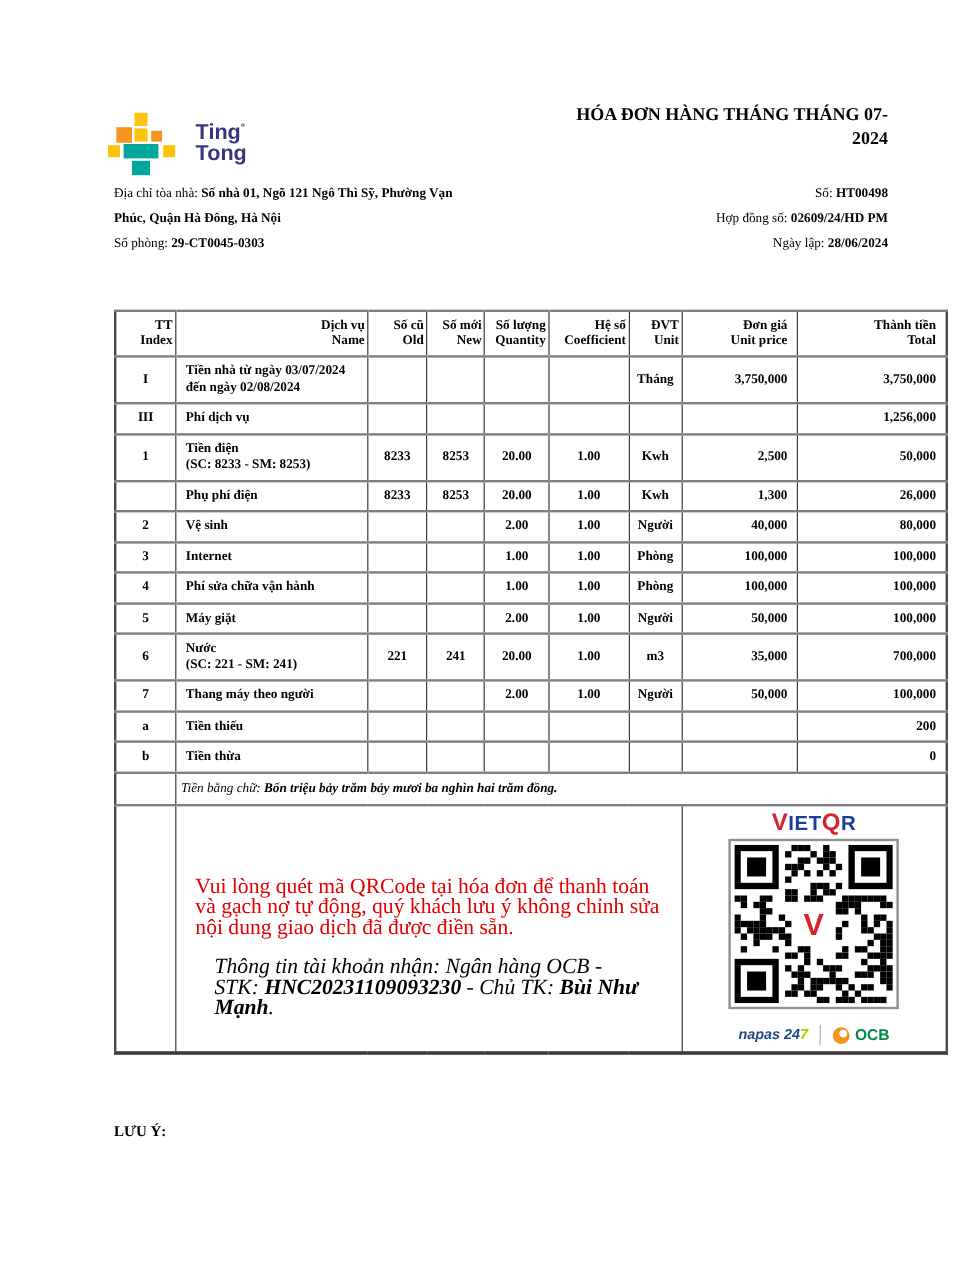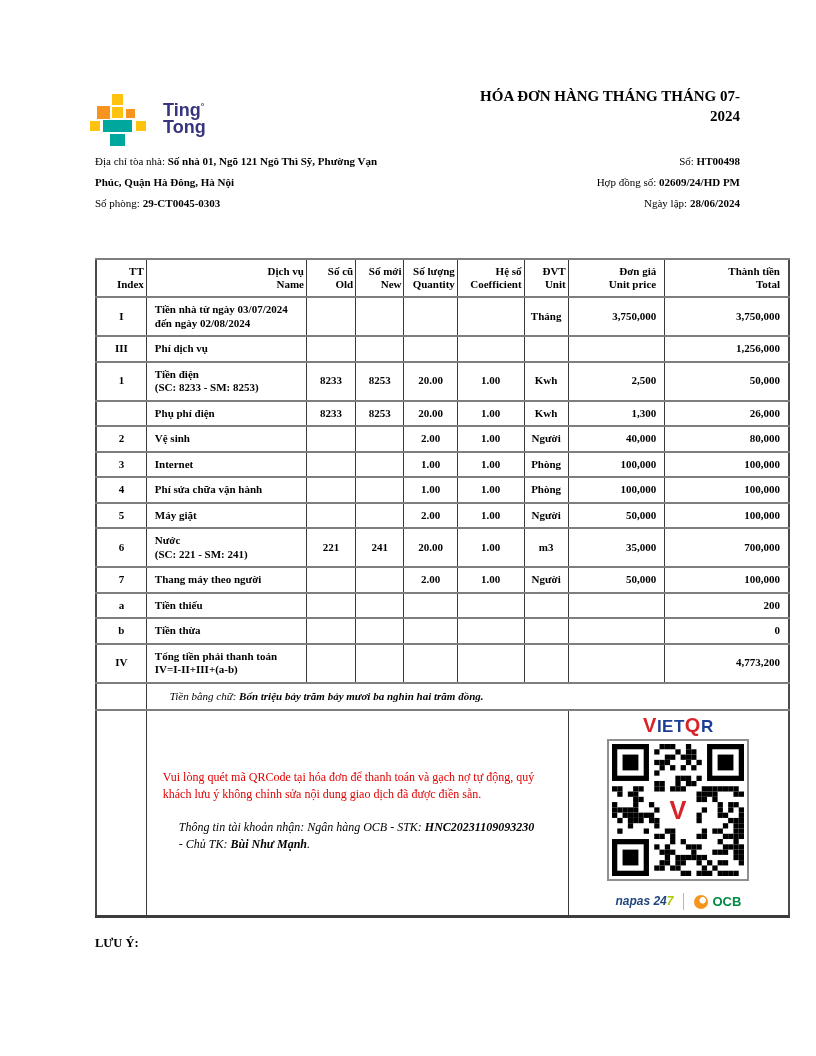"IV" tr { html: <tr> <td>IV</td> <td> <div>Tổng tiền phải thanh toán</div> <div>IV=I-II+III+(a-b)</div> </td> <td></td> <td></td> <td></td> <td></td> <td></td> <td></td> <td>4,773,200</td> </tr> -> none }
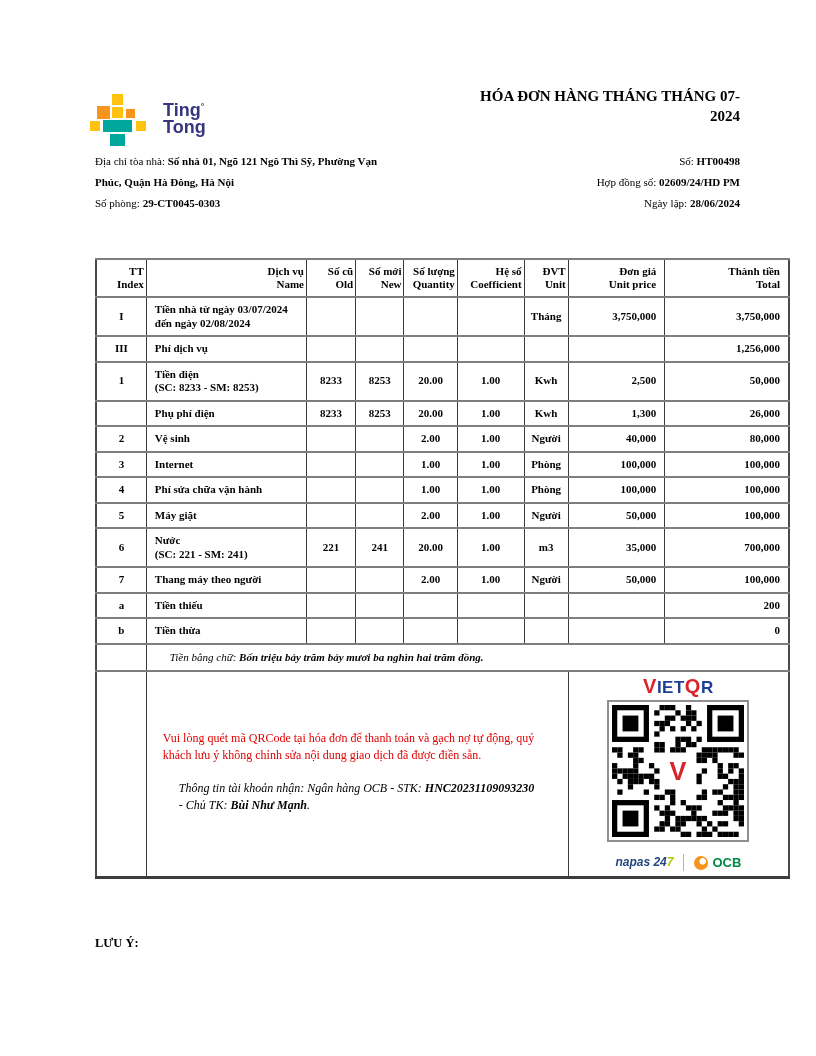"Tiền bằng chữ: Bốn triệu" .words-cell { padding: 6px 23px !important -> 6px 4px !important }
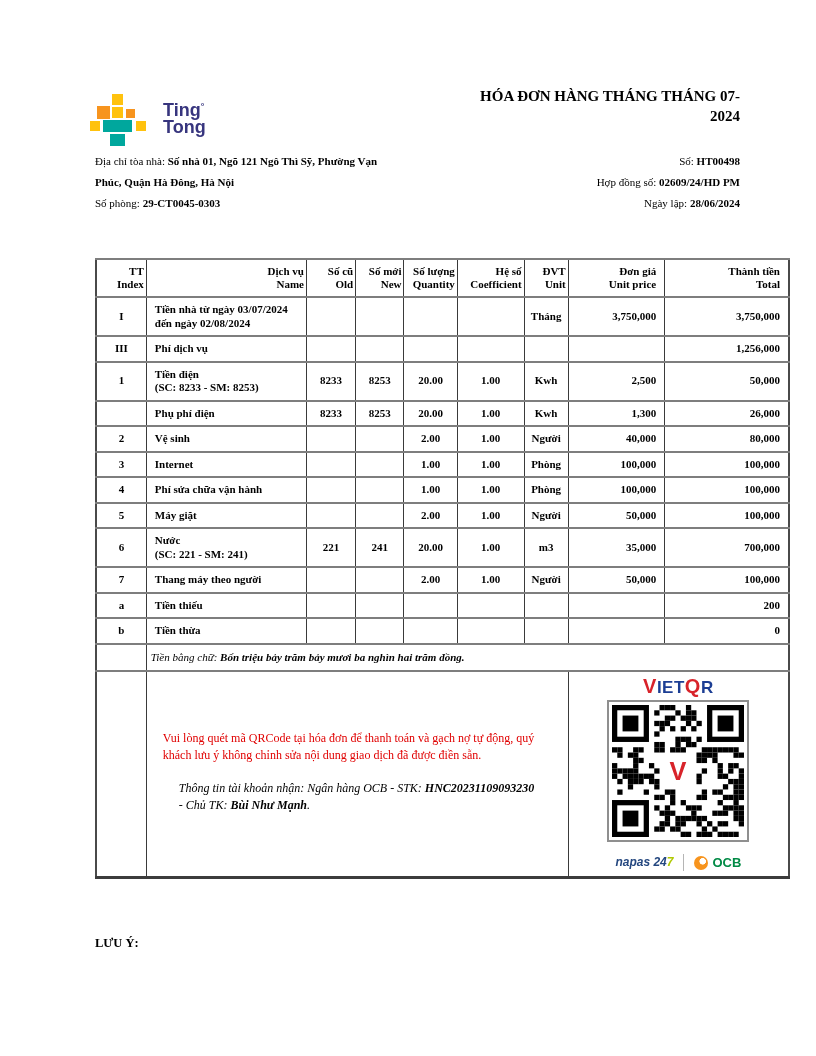"Vui lòng quét mã QRCode" .qr-text-cell { font-size: 12px -> 18px }
